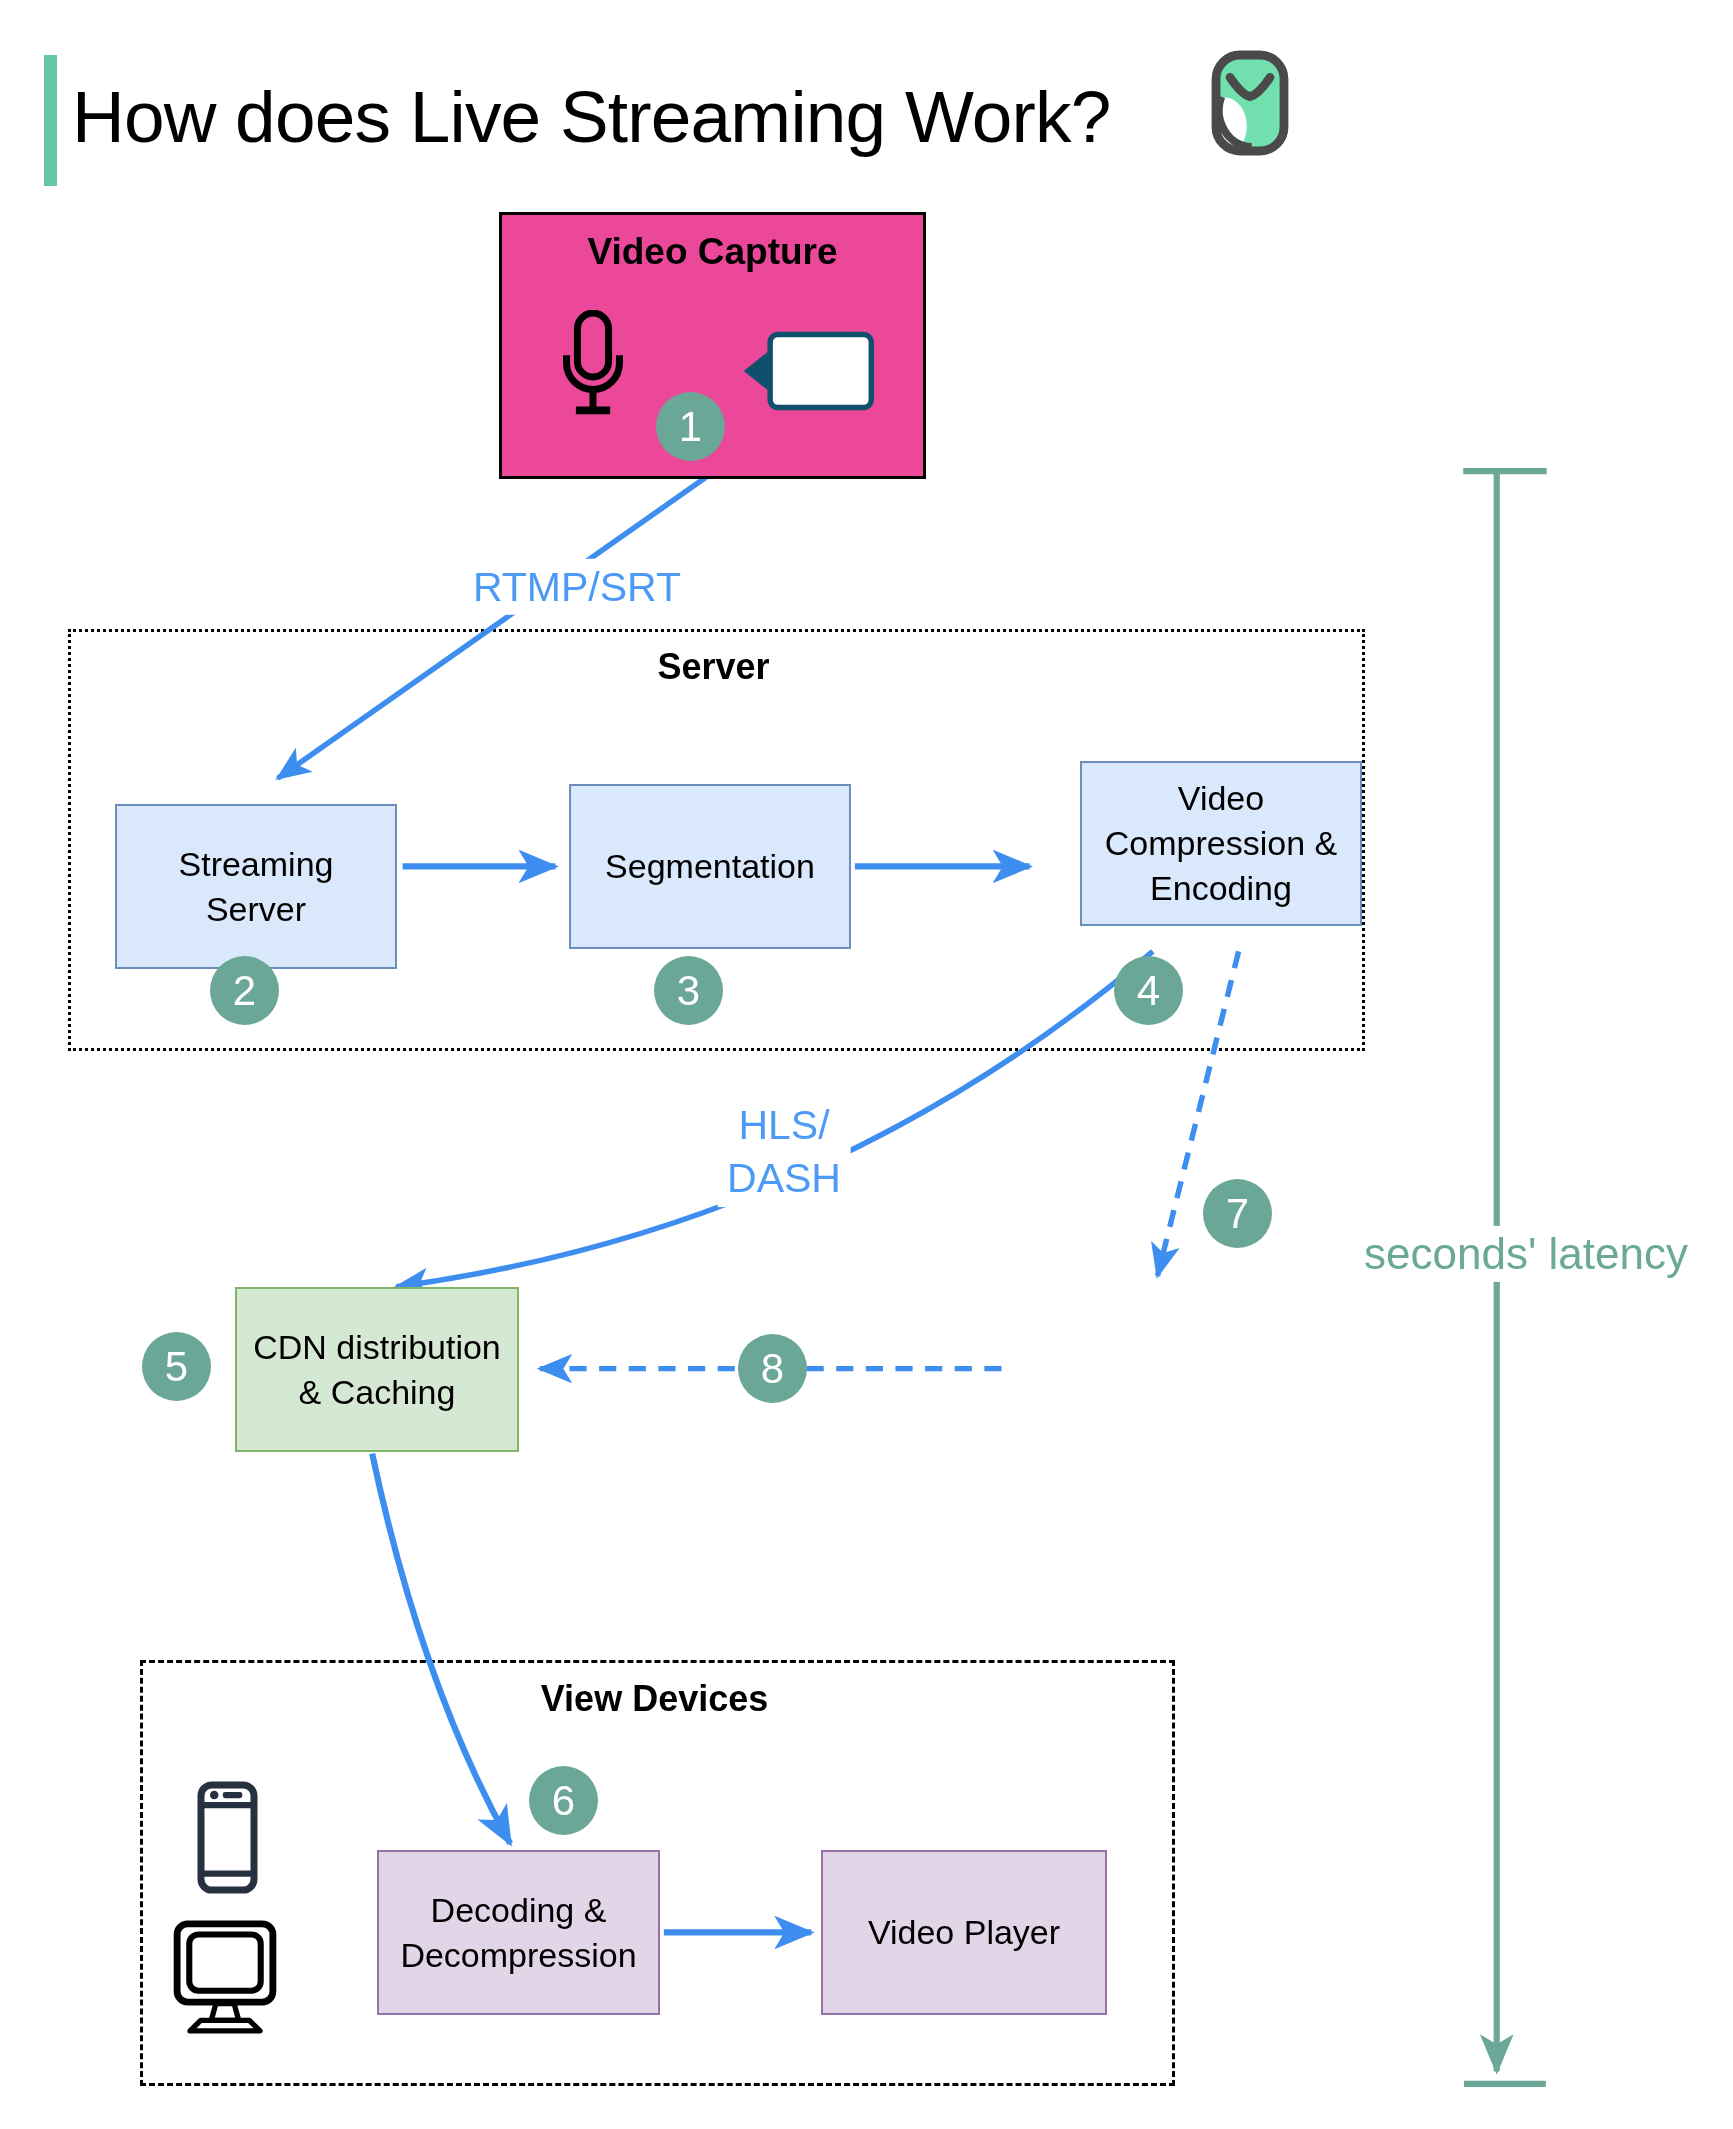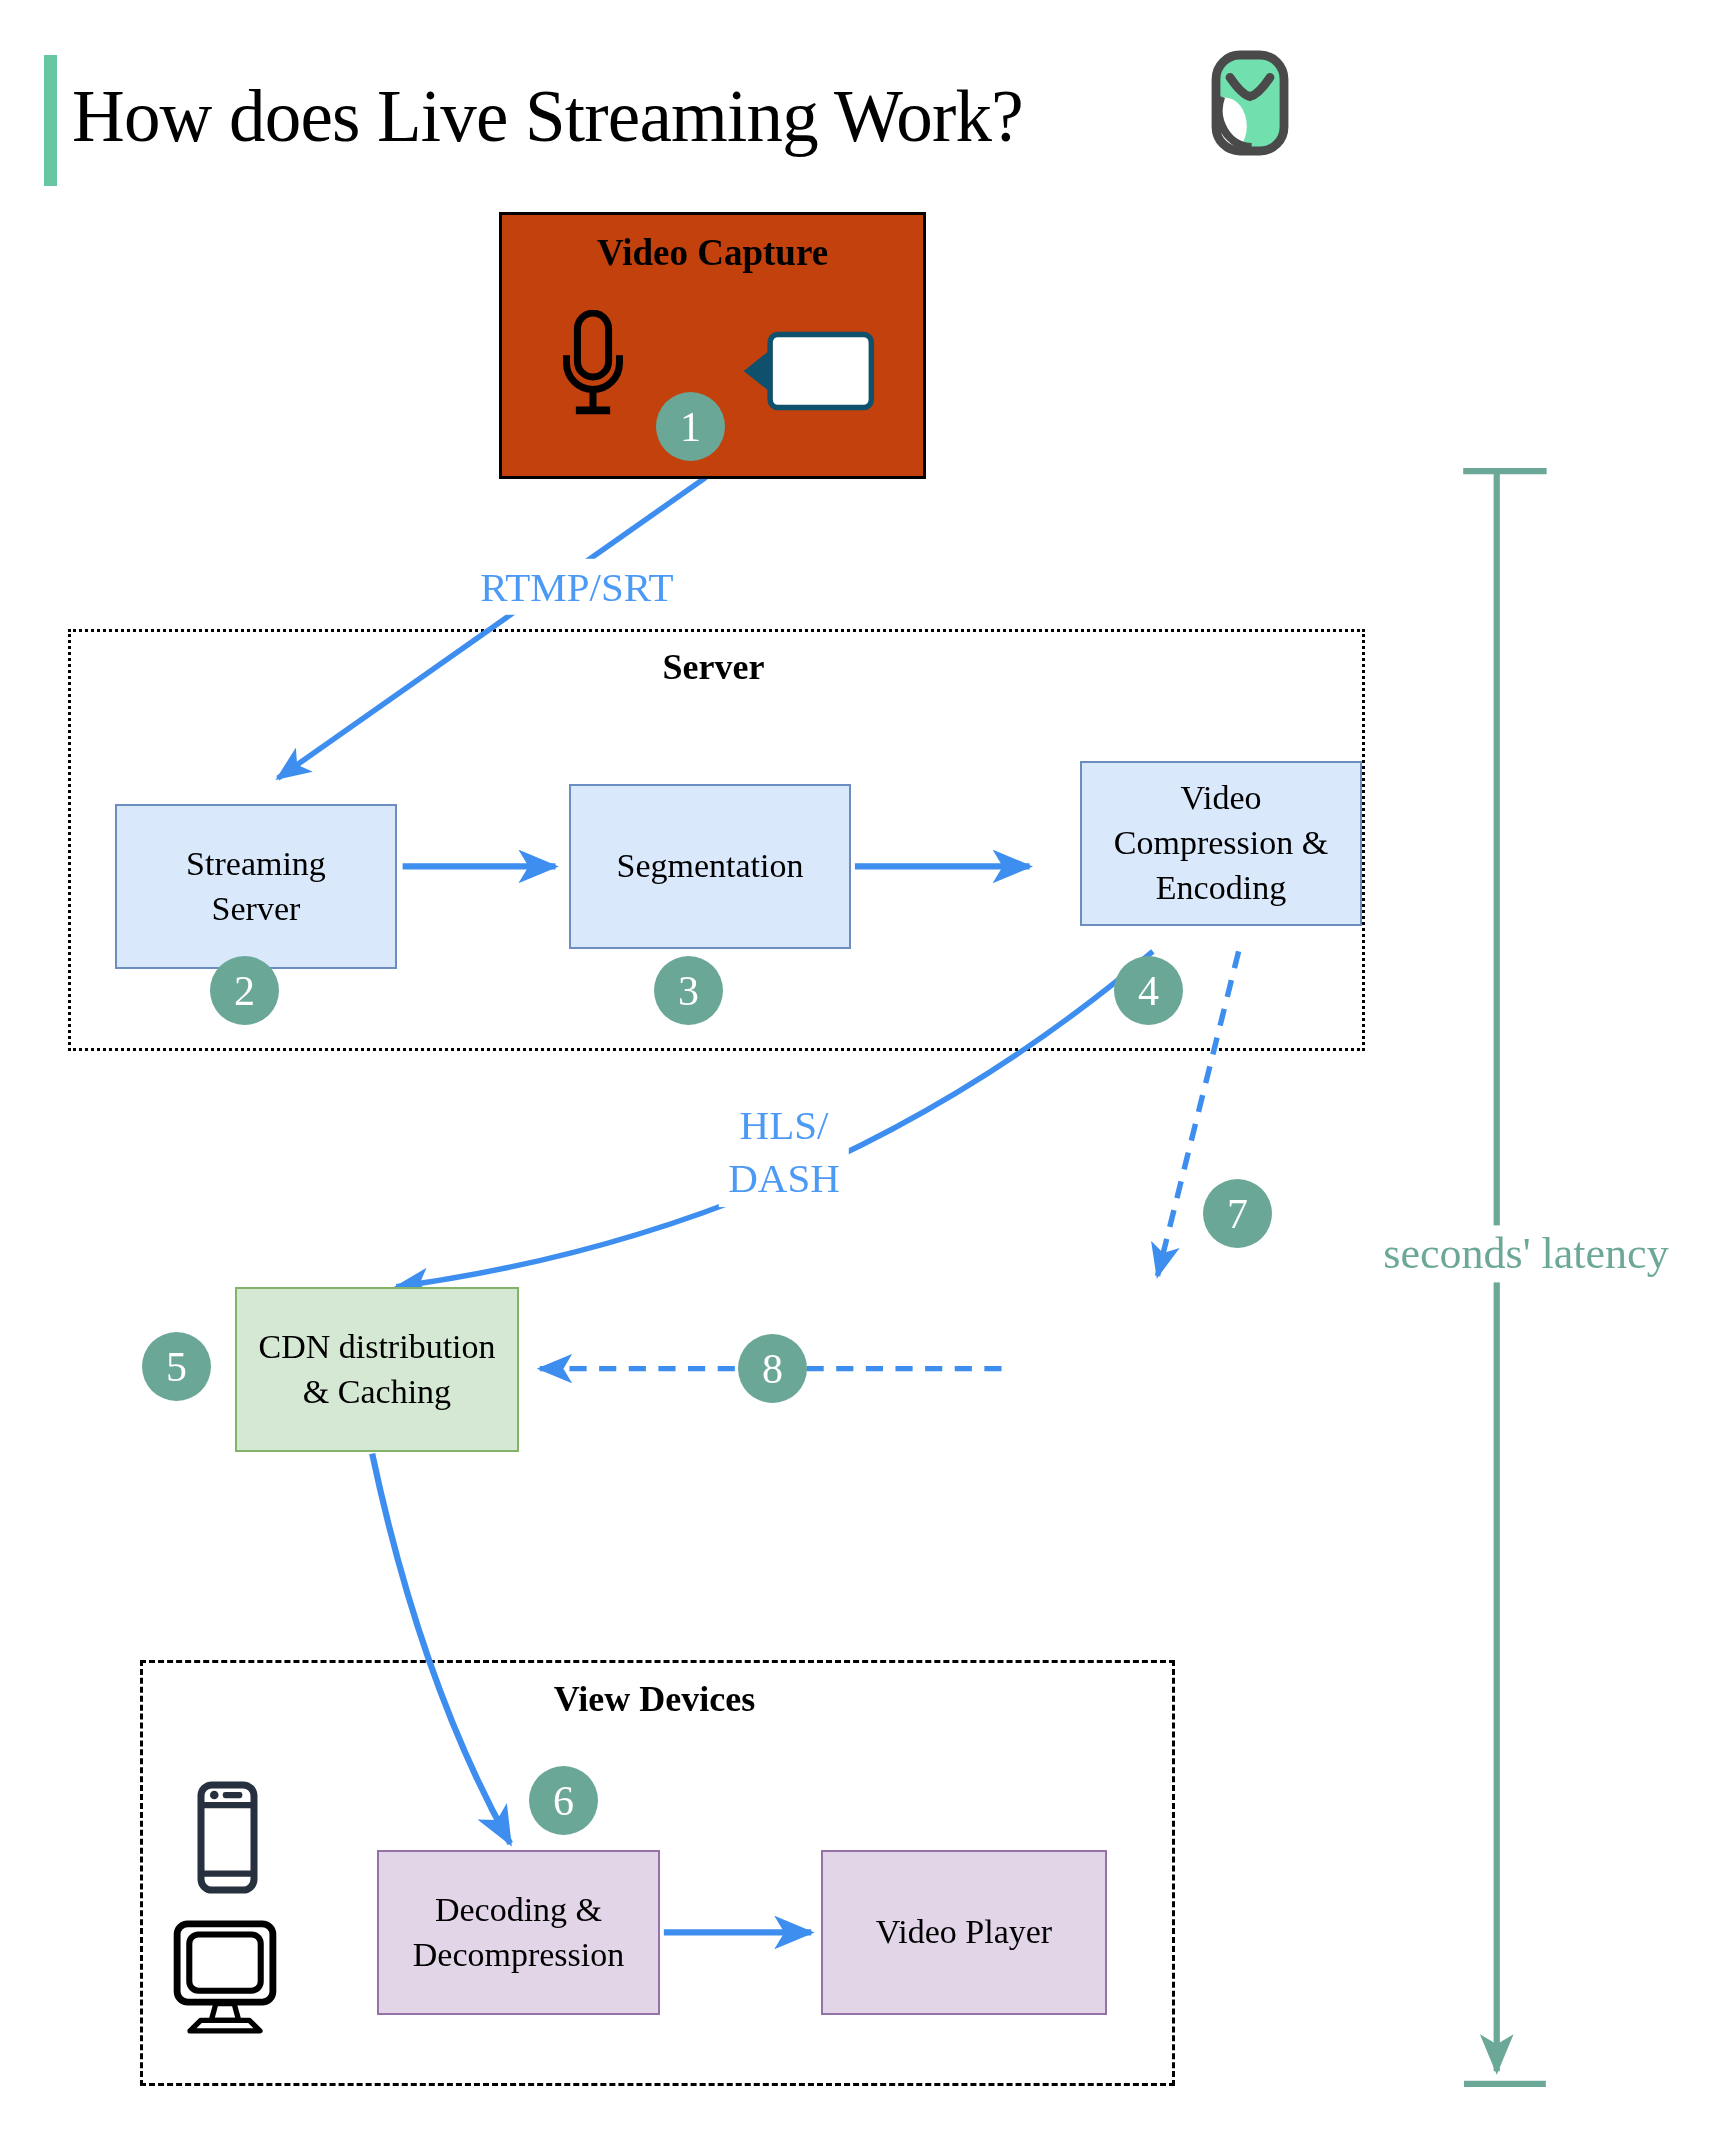"How does Live Streaming Work?" .canvas { font-family: Liberation Serif, serif -> Liberation Sans, sans-serif }
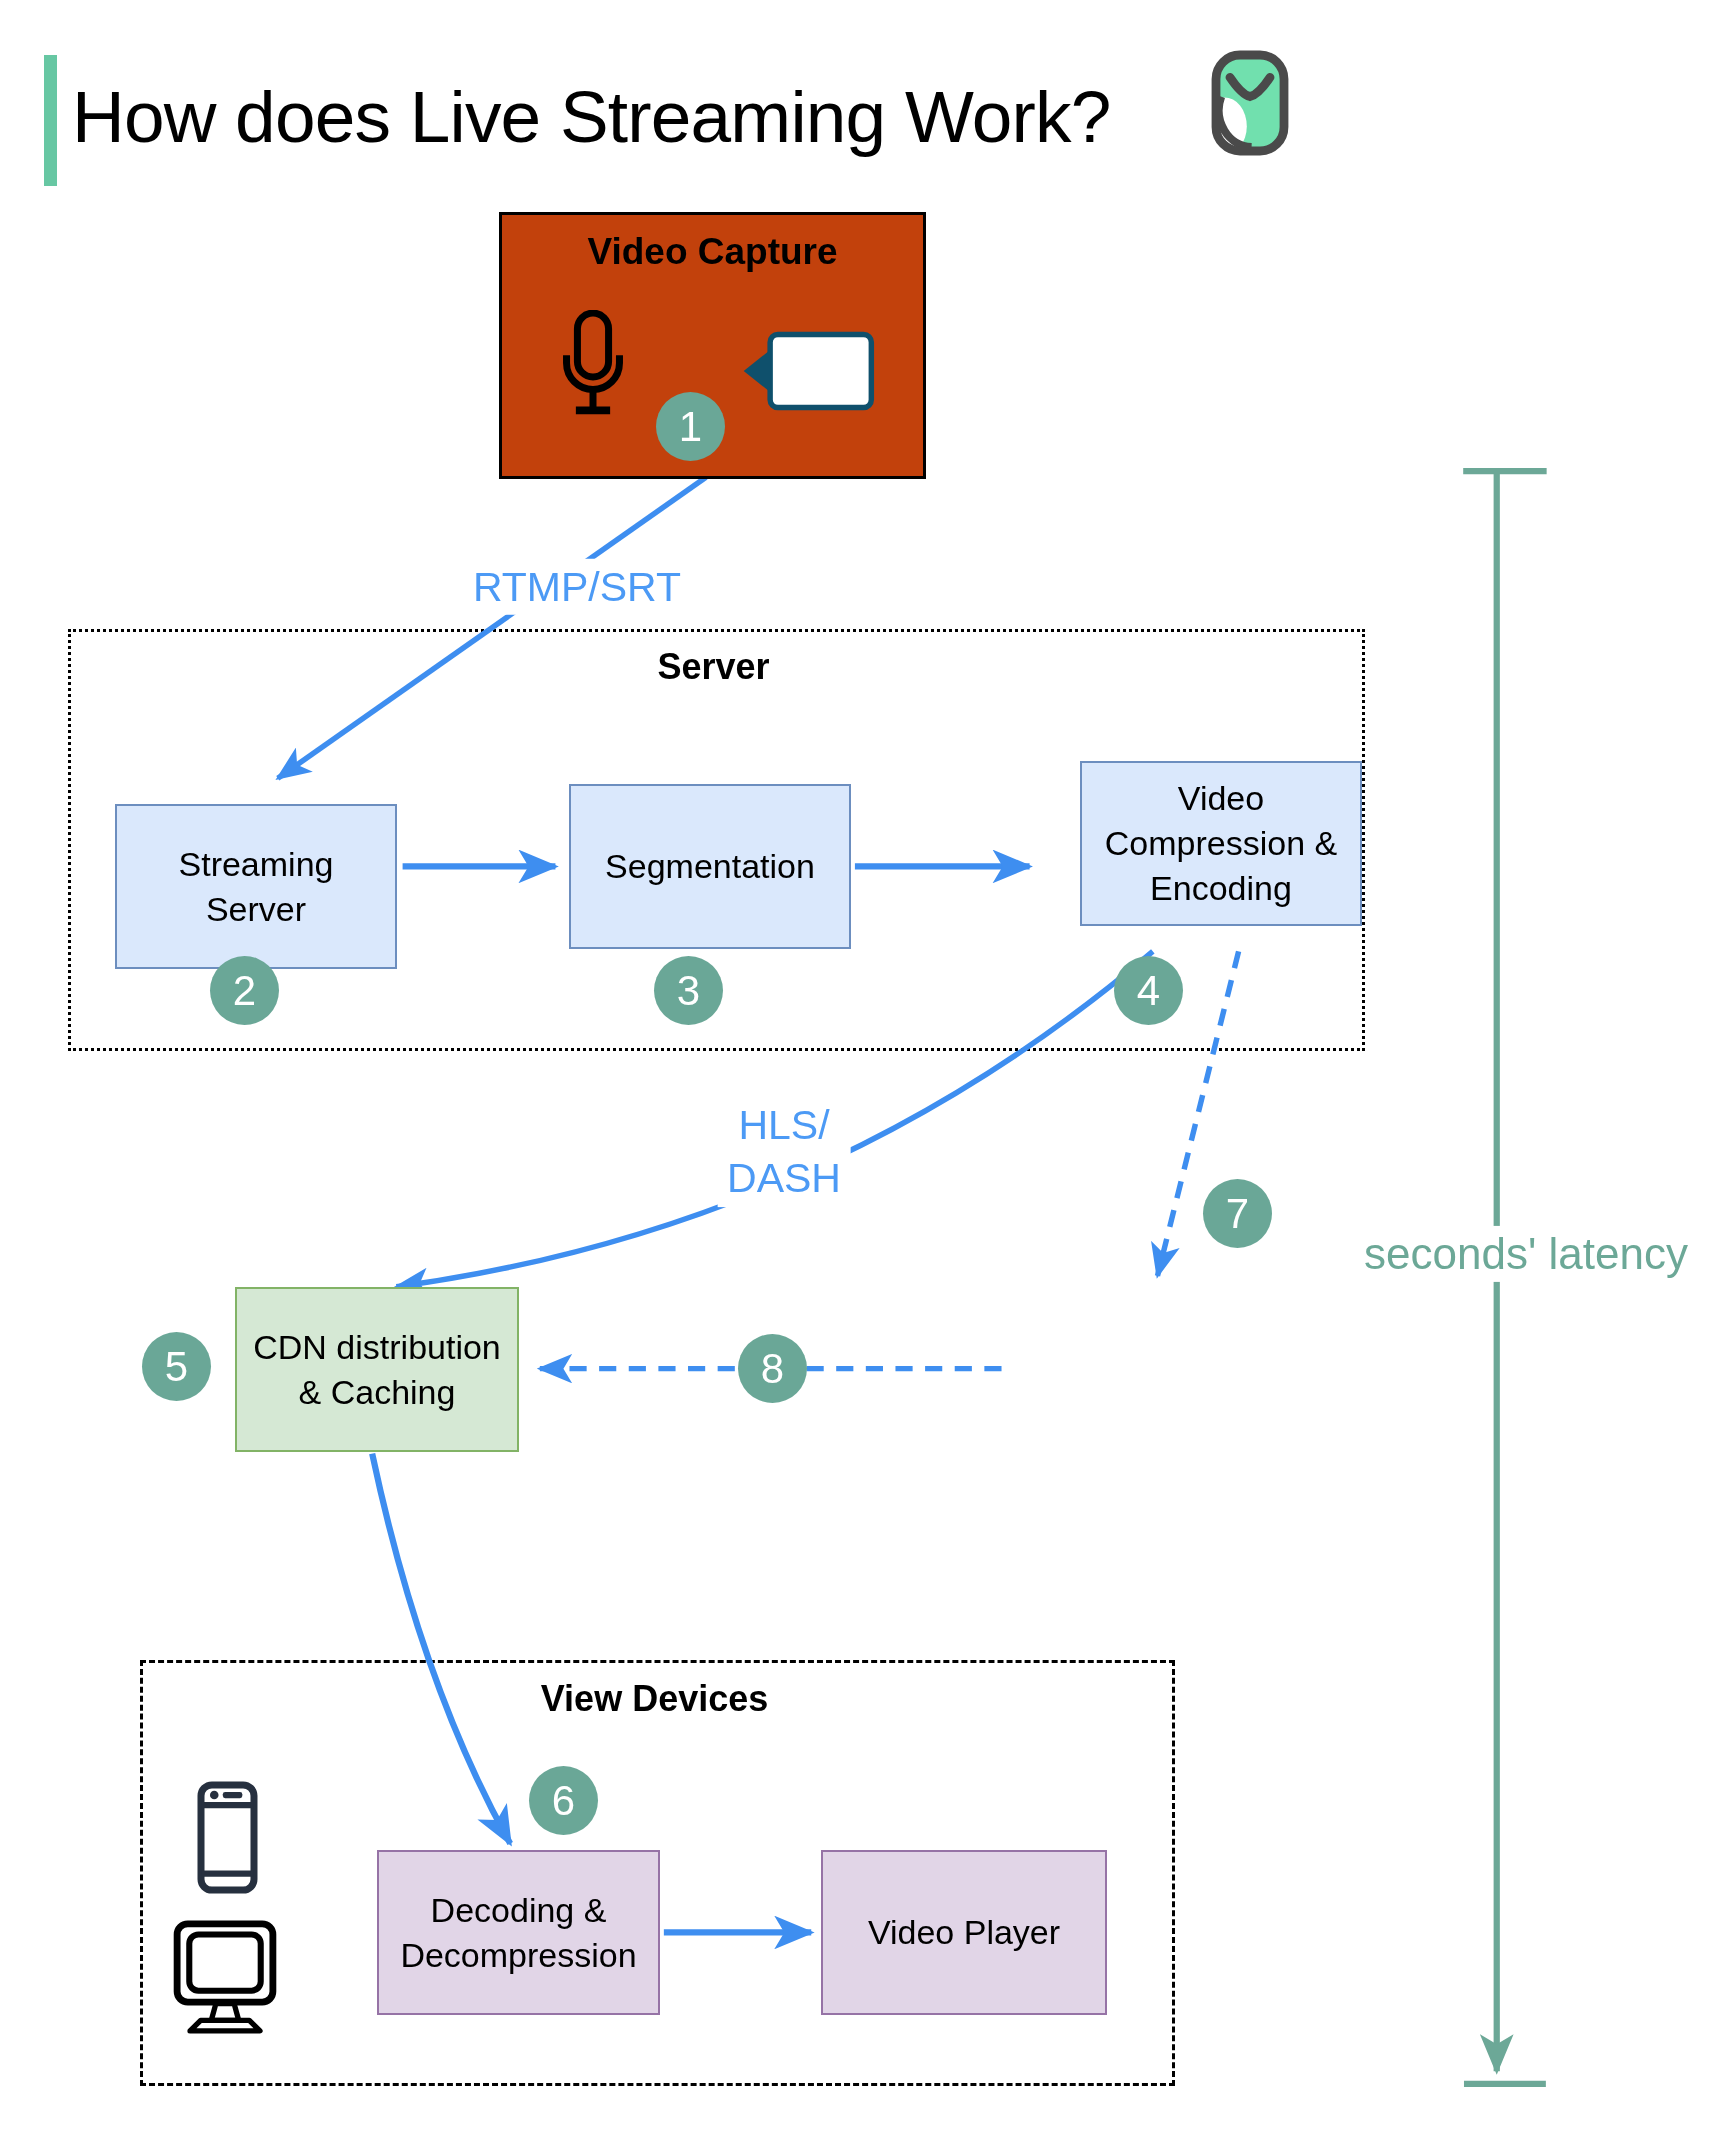"Video Capture" .capture-box { background: #c2410c -> #ec4899 }
